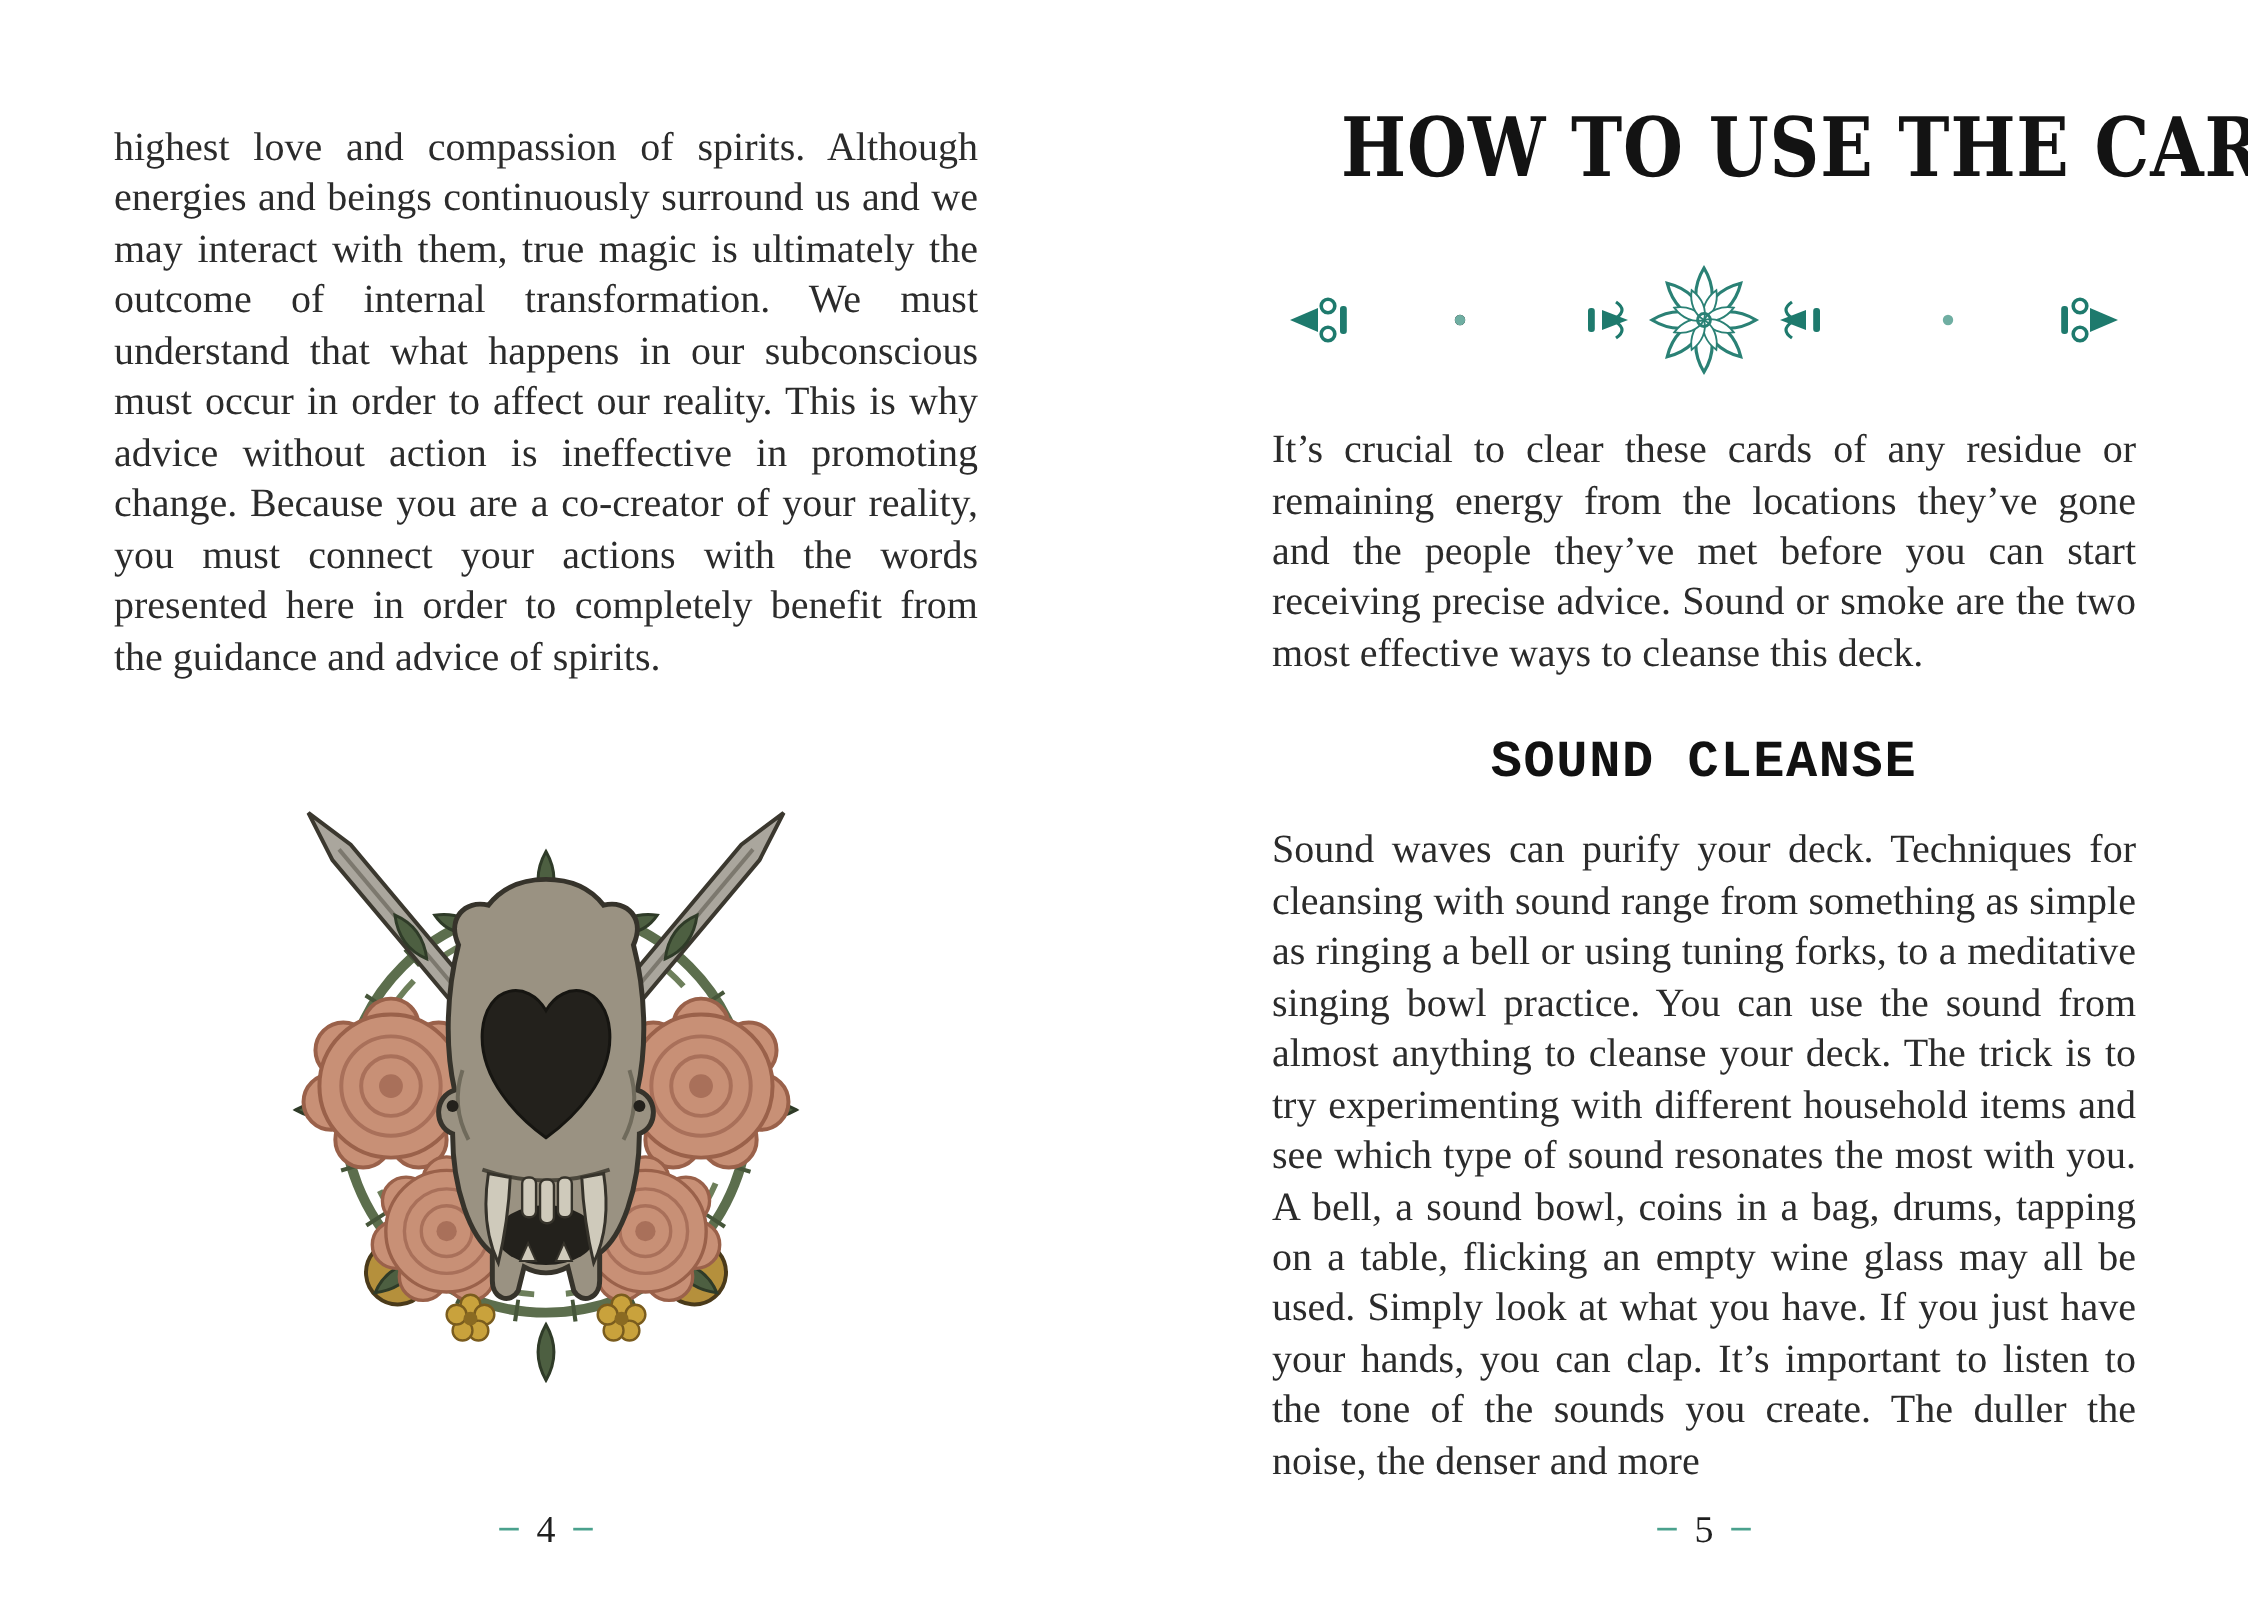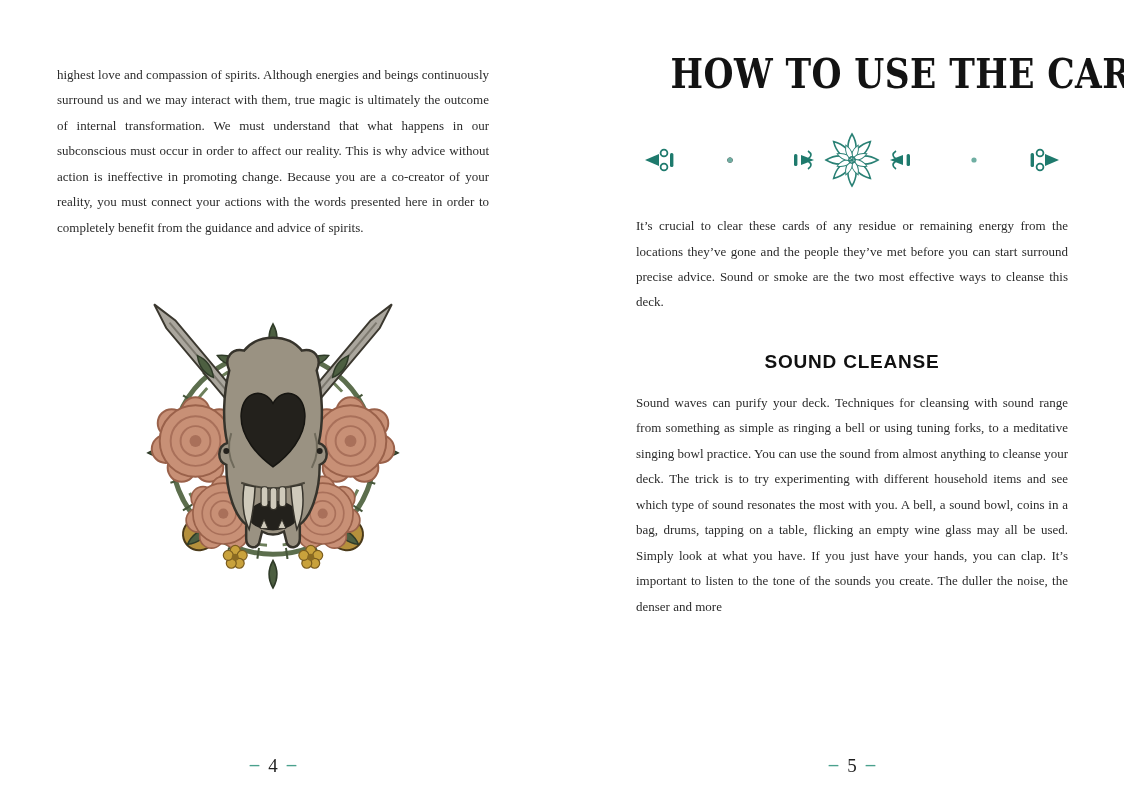"highest love and compassion of" .body-text { font-size: 13px -> 20px }
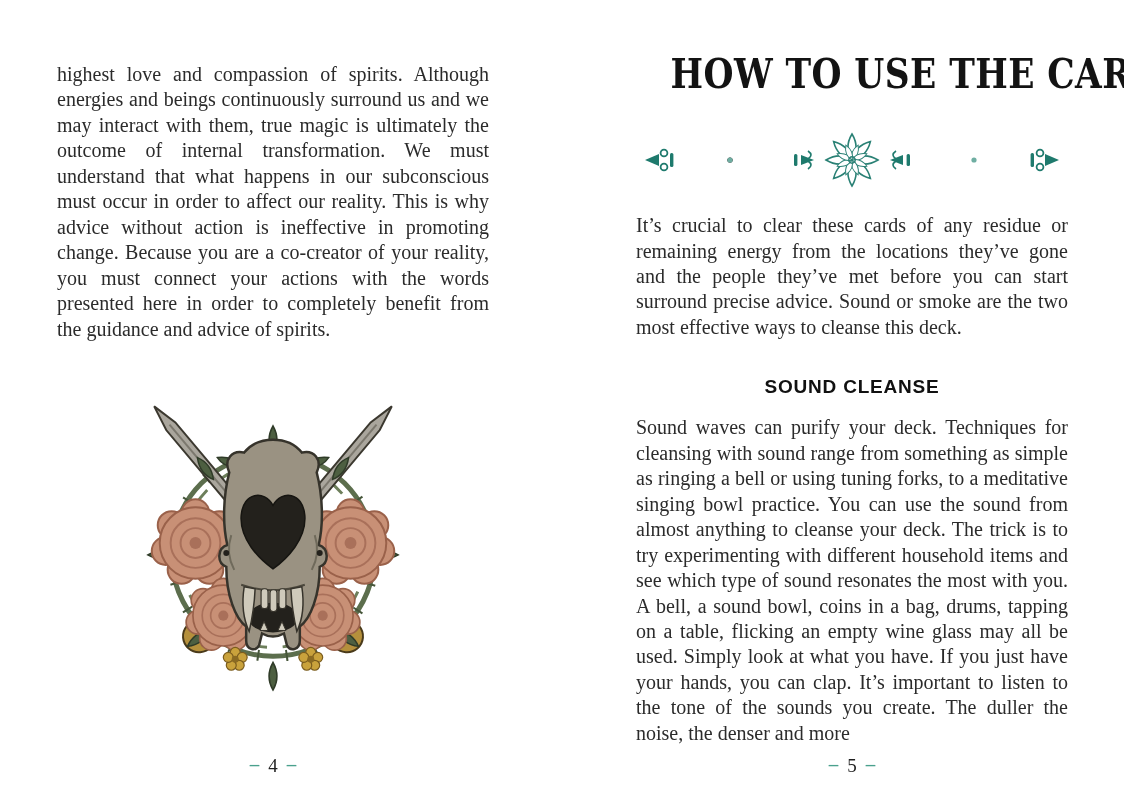"It’s crucial to clear these" p.body-text { text: surround -> receiving }
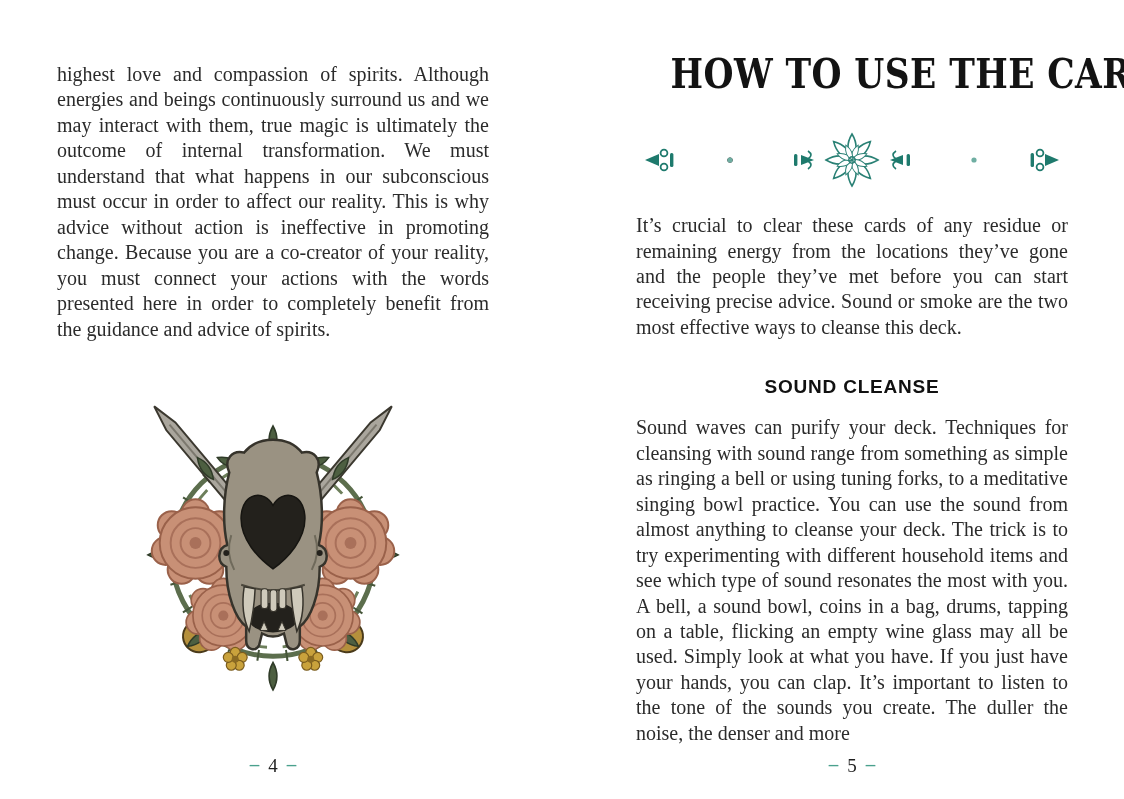"SOUND CLEANSE" .section-heading { font-family: Liberation Sans, sans-serif -> Liberation Mono, monospace; font-size: 19px -> 26px; margin: 36px 0 0 0 -> 26px 0 0 0 }
